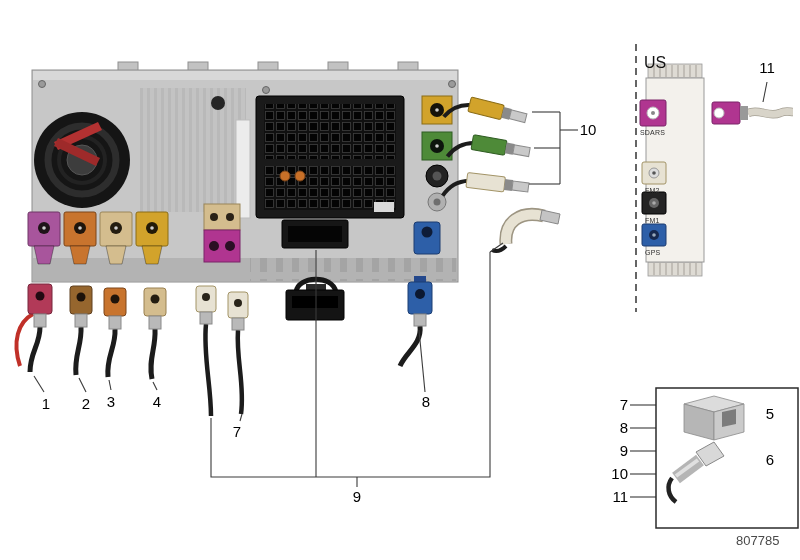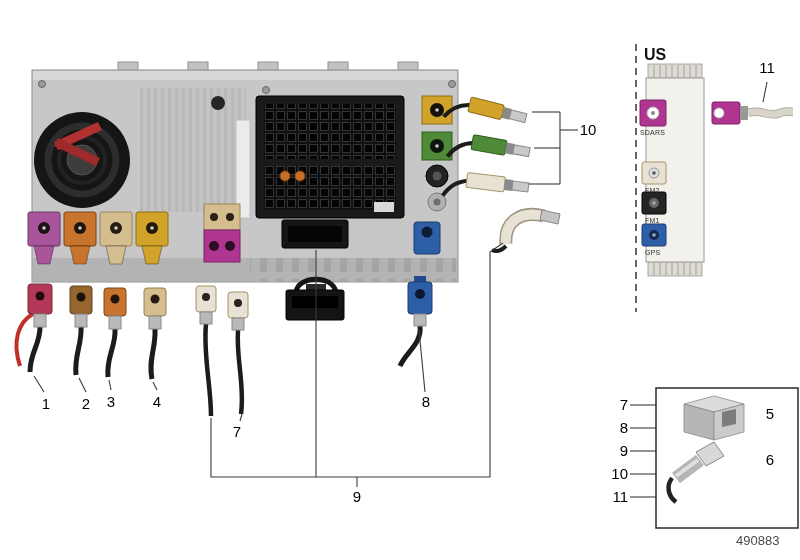"US" .us { font-weight: bold -> none; top: 47px -> 55px }
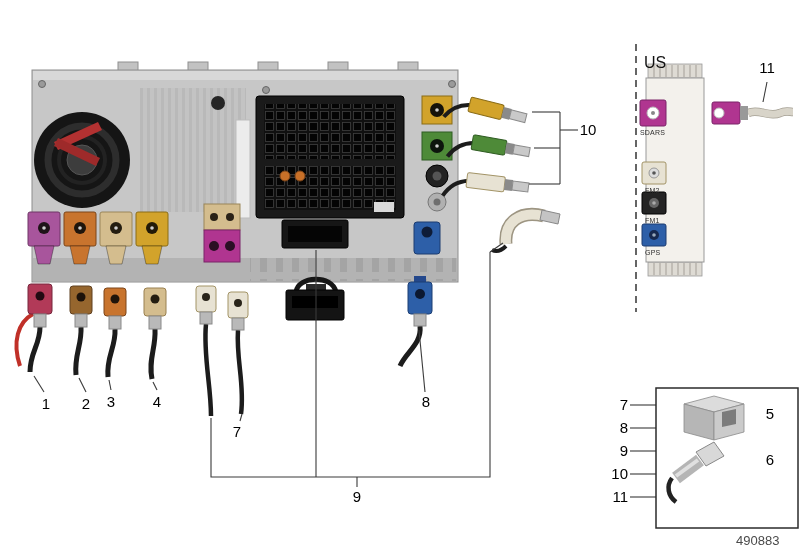"490883" span.pn { text: 490883 -> 807785 }
